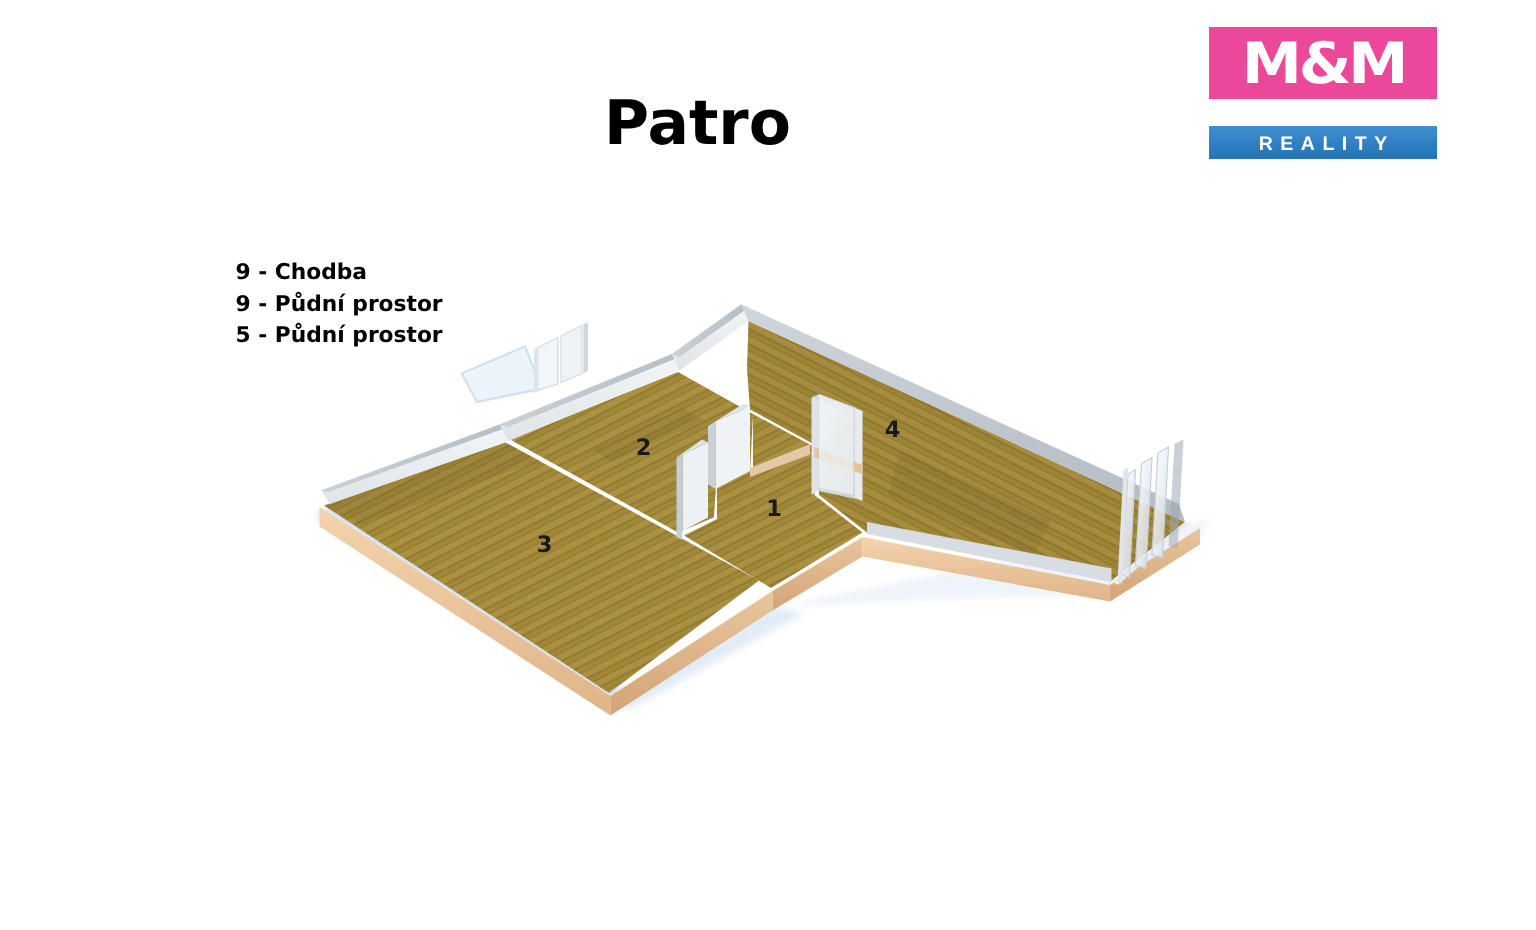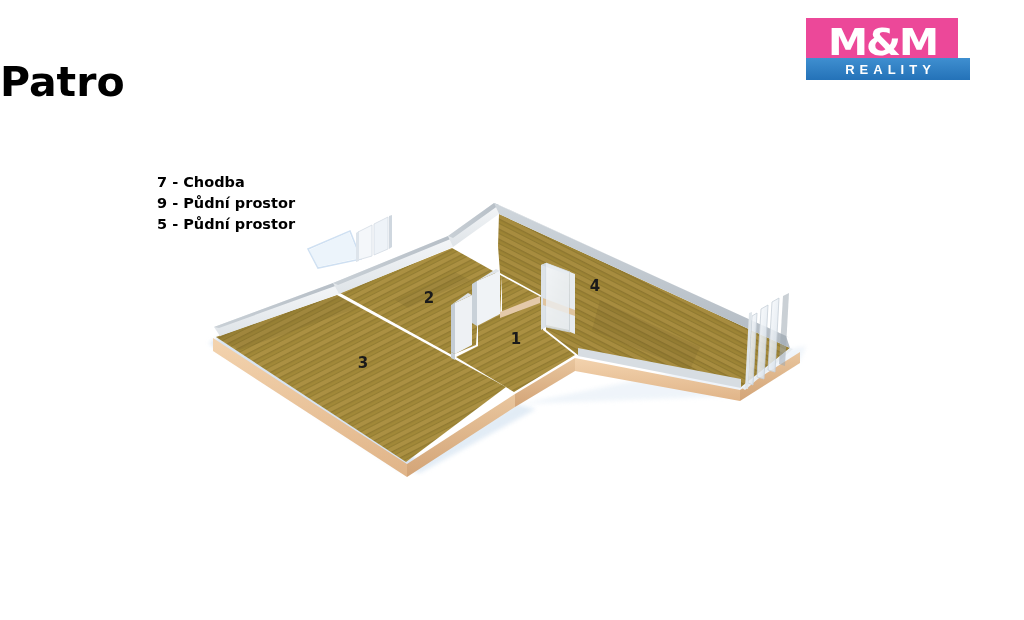"Patro" #title { text-align: none -> center }
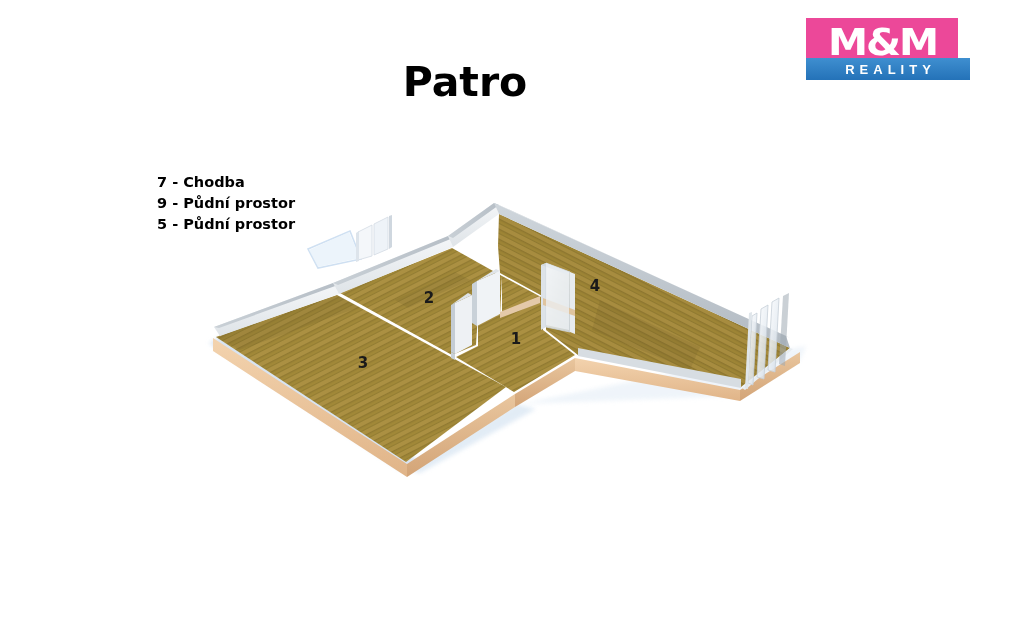"REALITY" #logo .logo-sub { top: 40px -> 66px; width: 164px -> 152px }
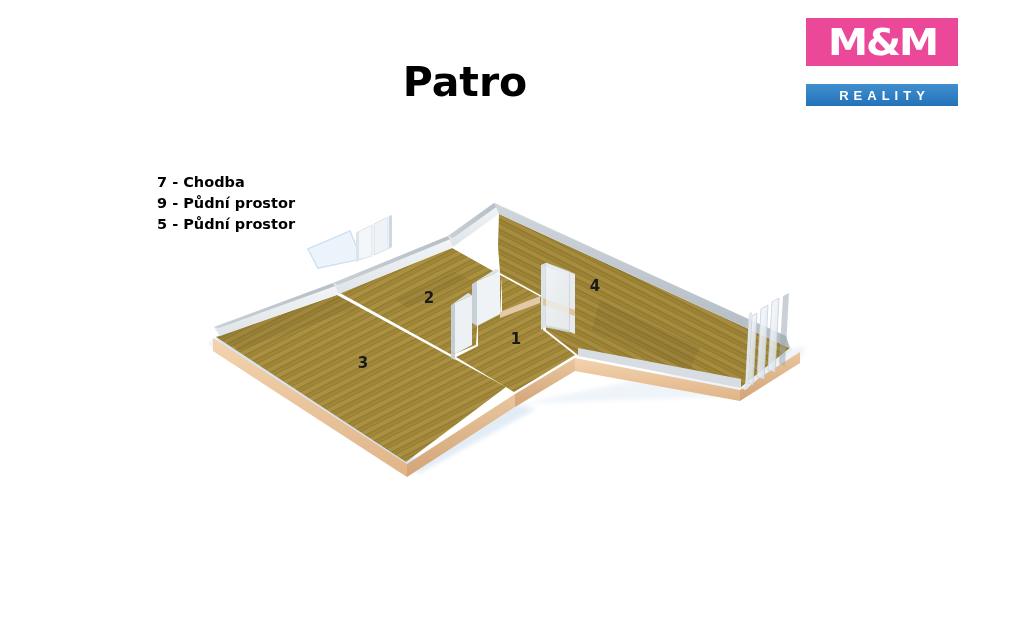"7 - Chodba" div.legend-row { text: 7 -> 9 }
